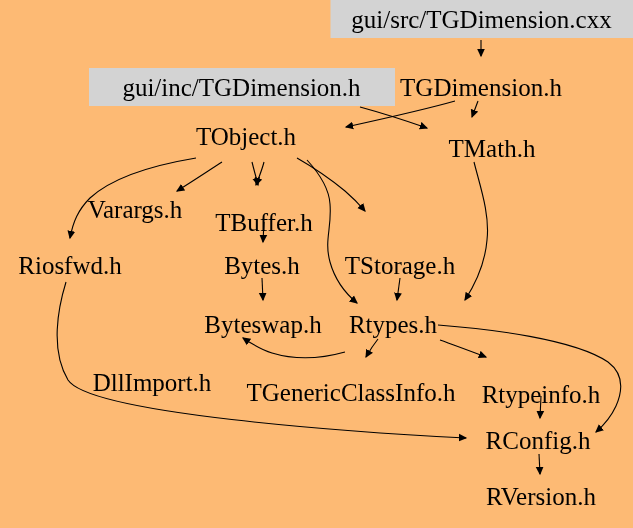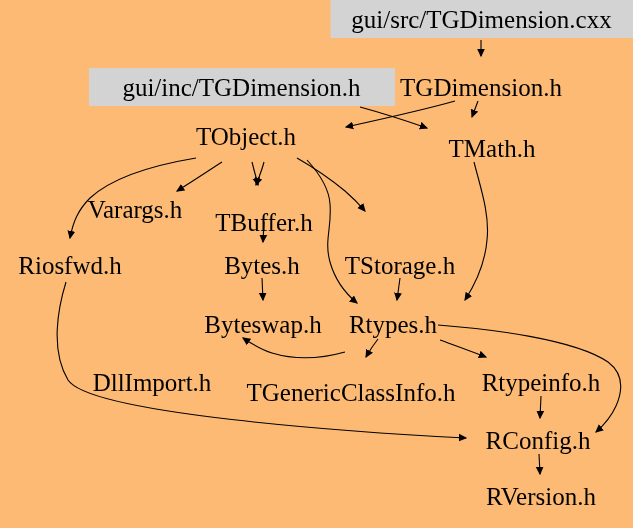"Rtypeinfo.h" div.node { top: 382px -> 394px }
